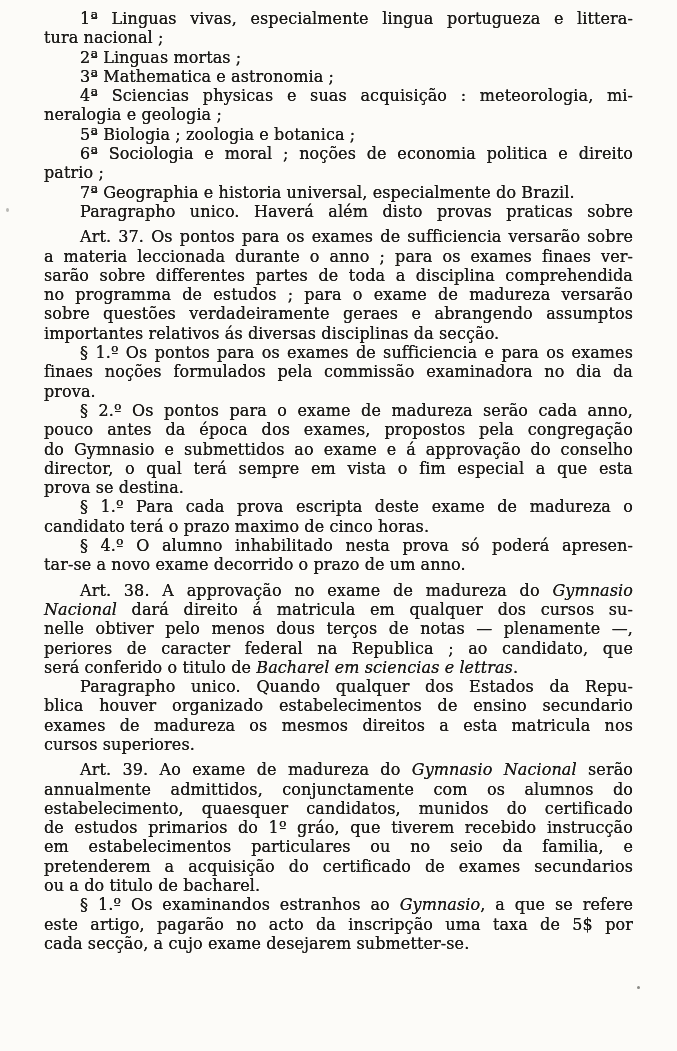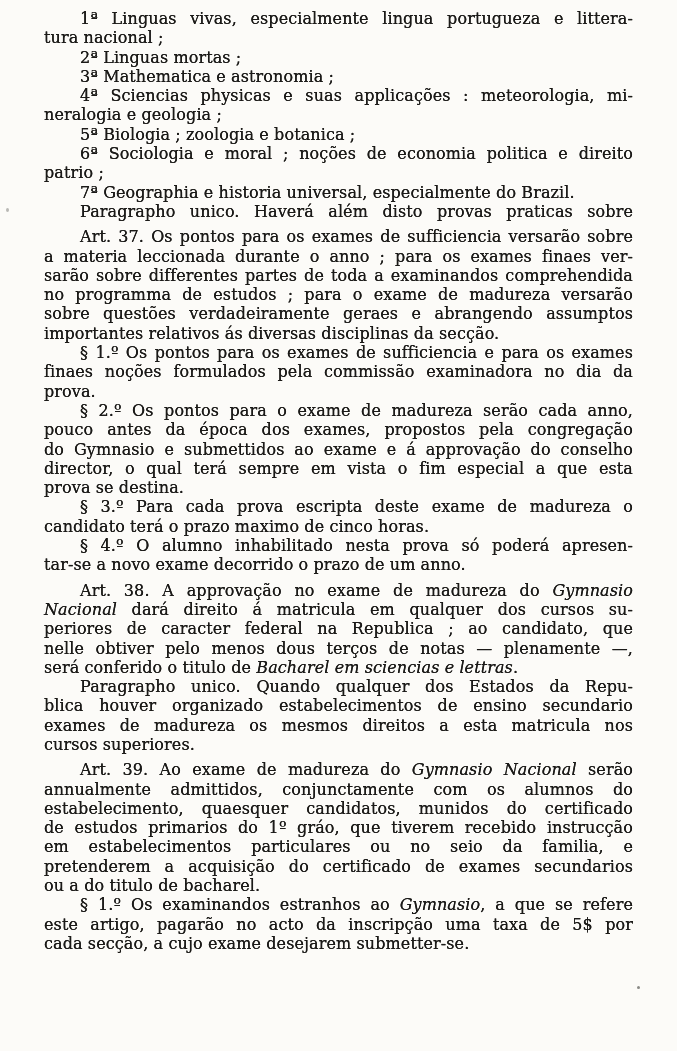"4ª Sciencias physicas e suas" span.seg { text: applicações -> acquisição }
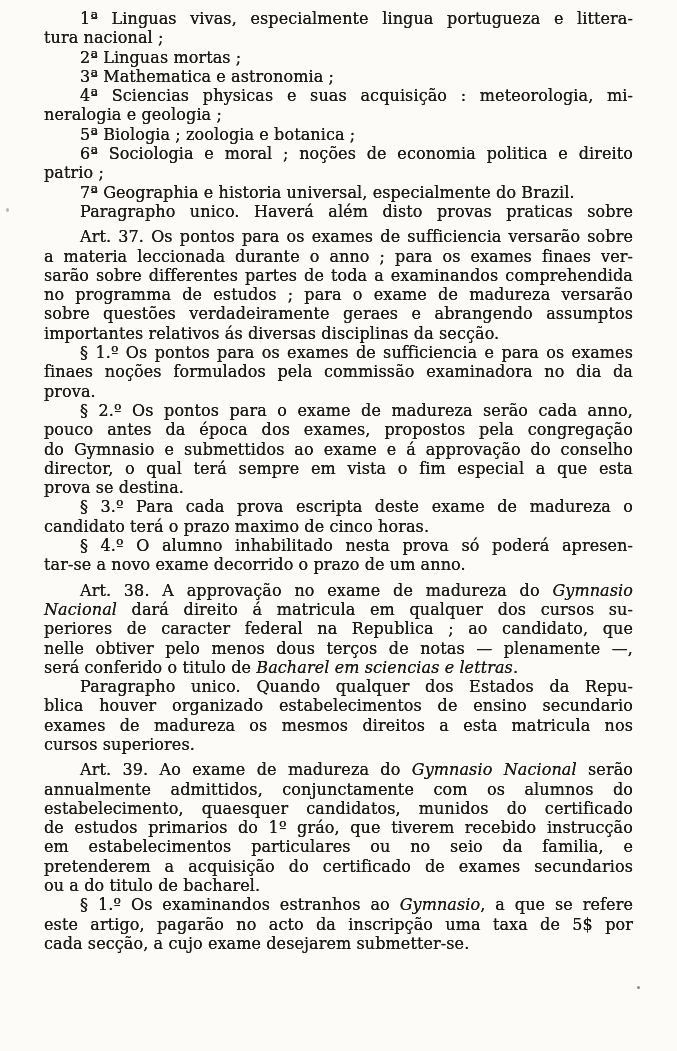"sarão sobre differentes partes de" span.seg { text: examinandos -> disciplina }
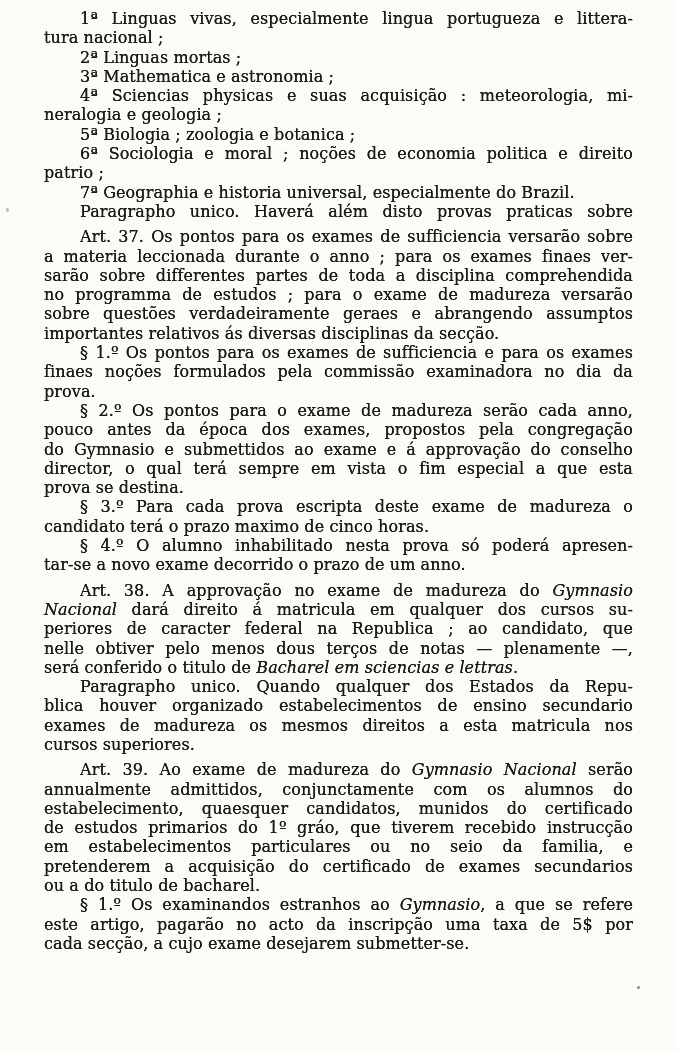"§ 3.º Para cada prova" span.seg { text: 3.º -> 1.º }
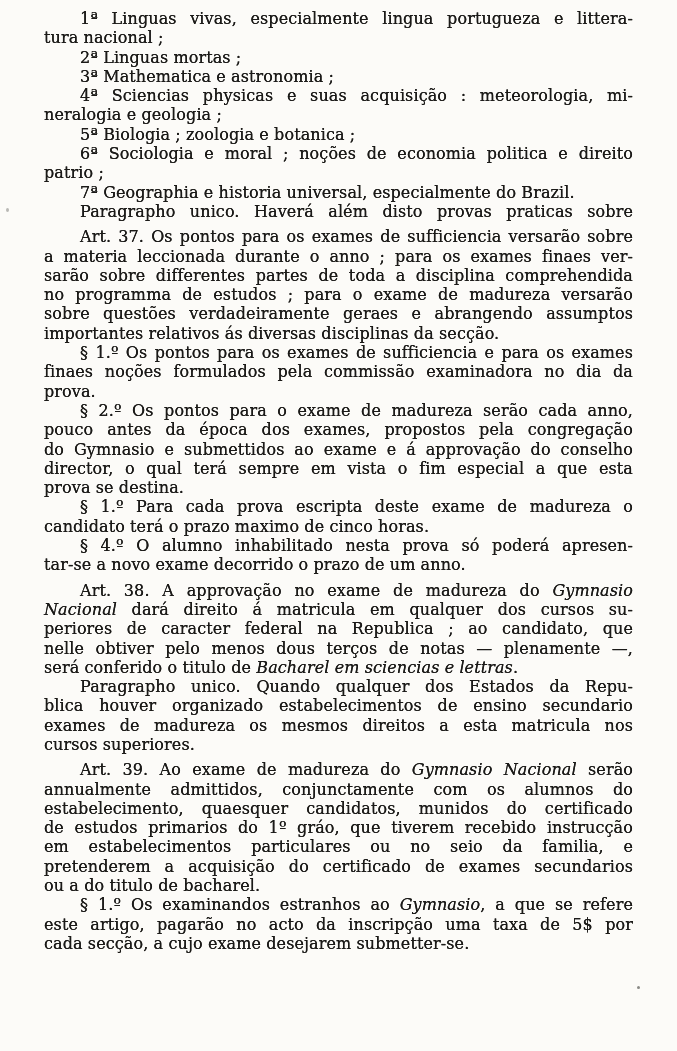"periores de caracter federal na" div.line { order: before "nelle obtiver pelo menos dous" -> after "nelle obtiver pelo menos dous" }
